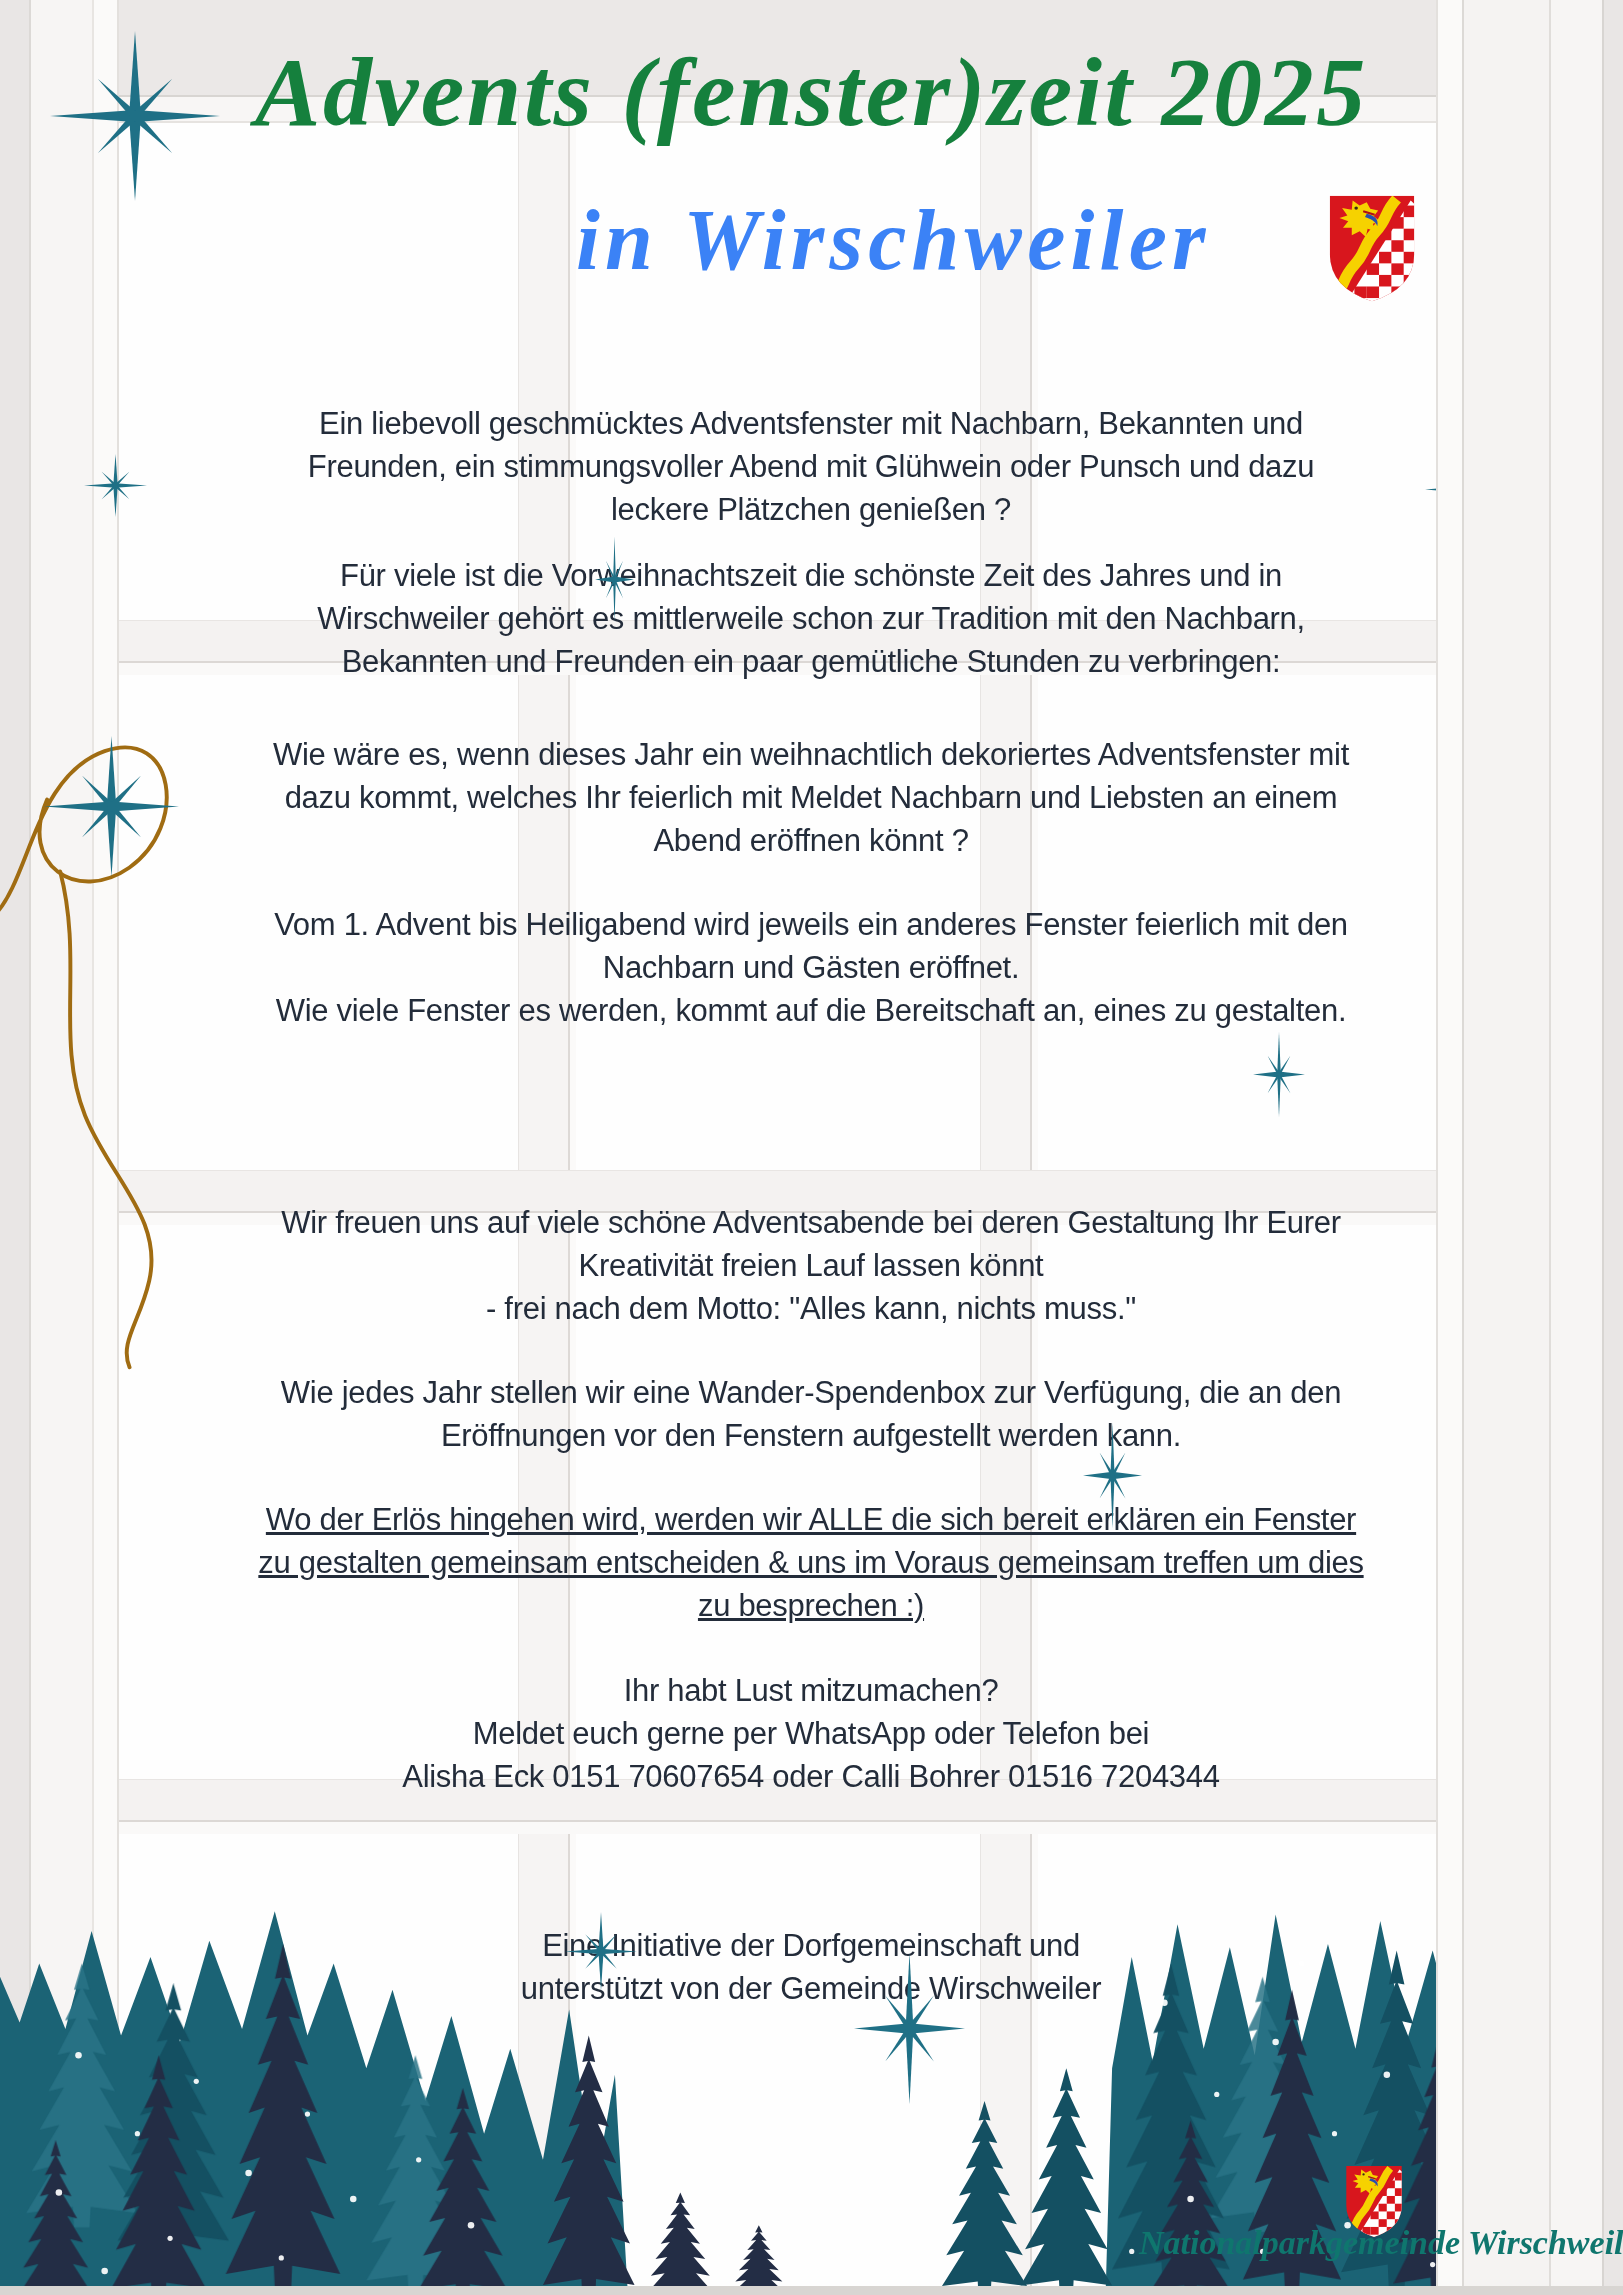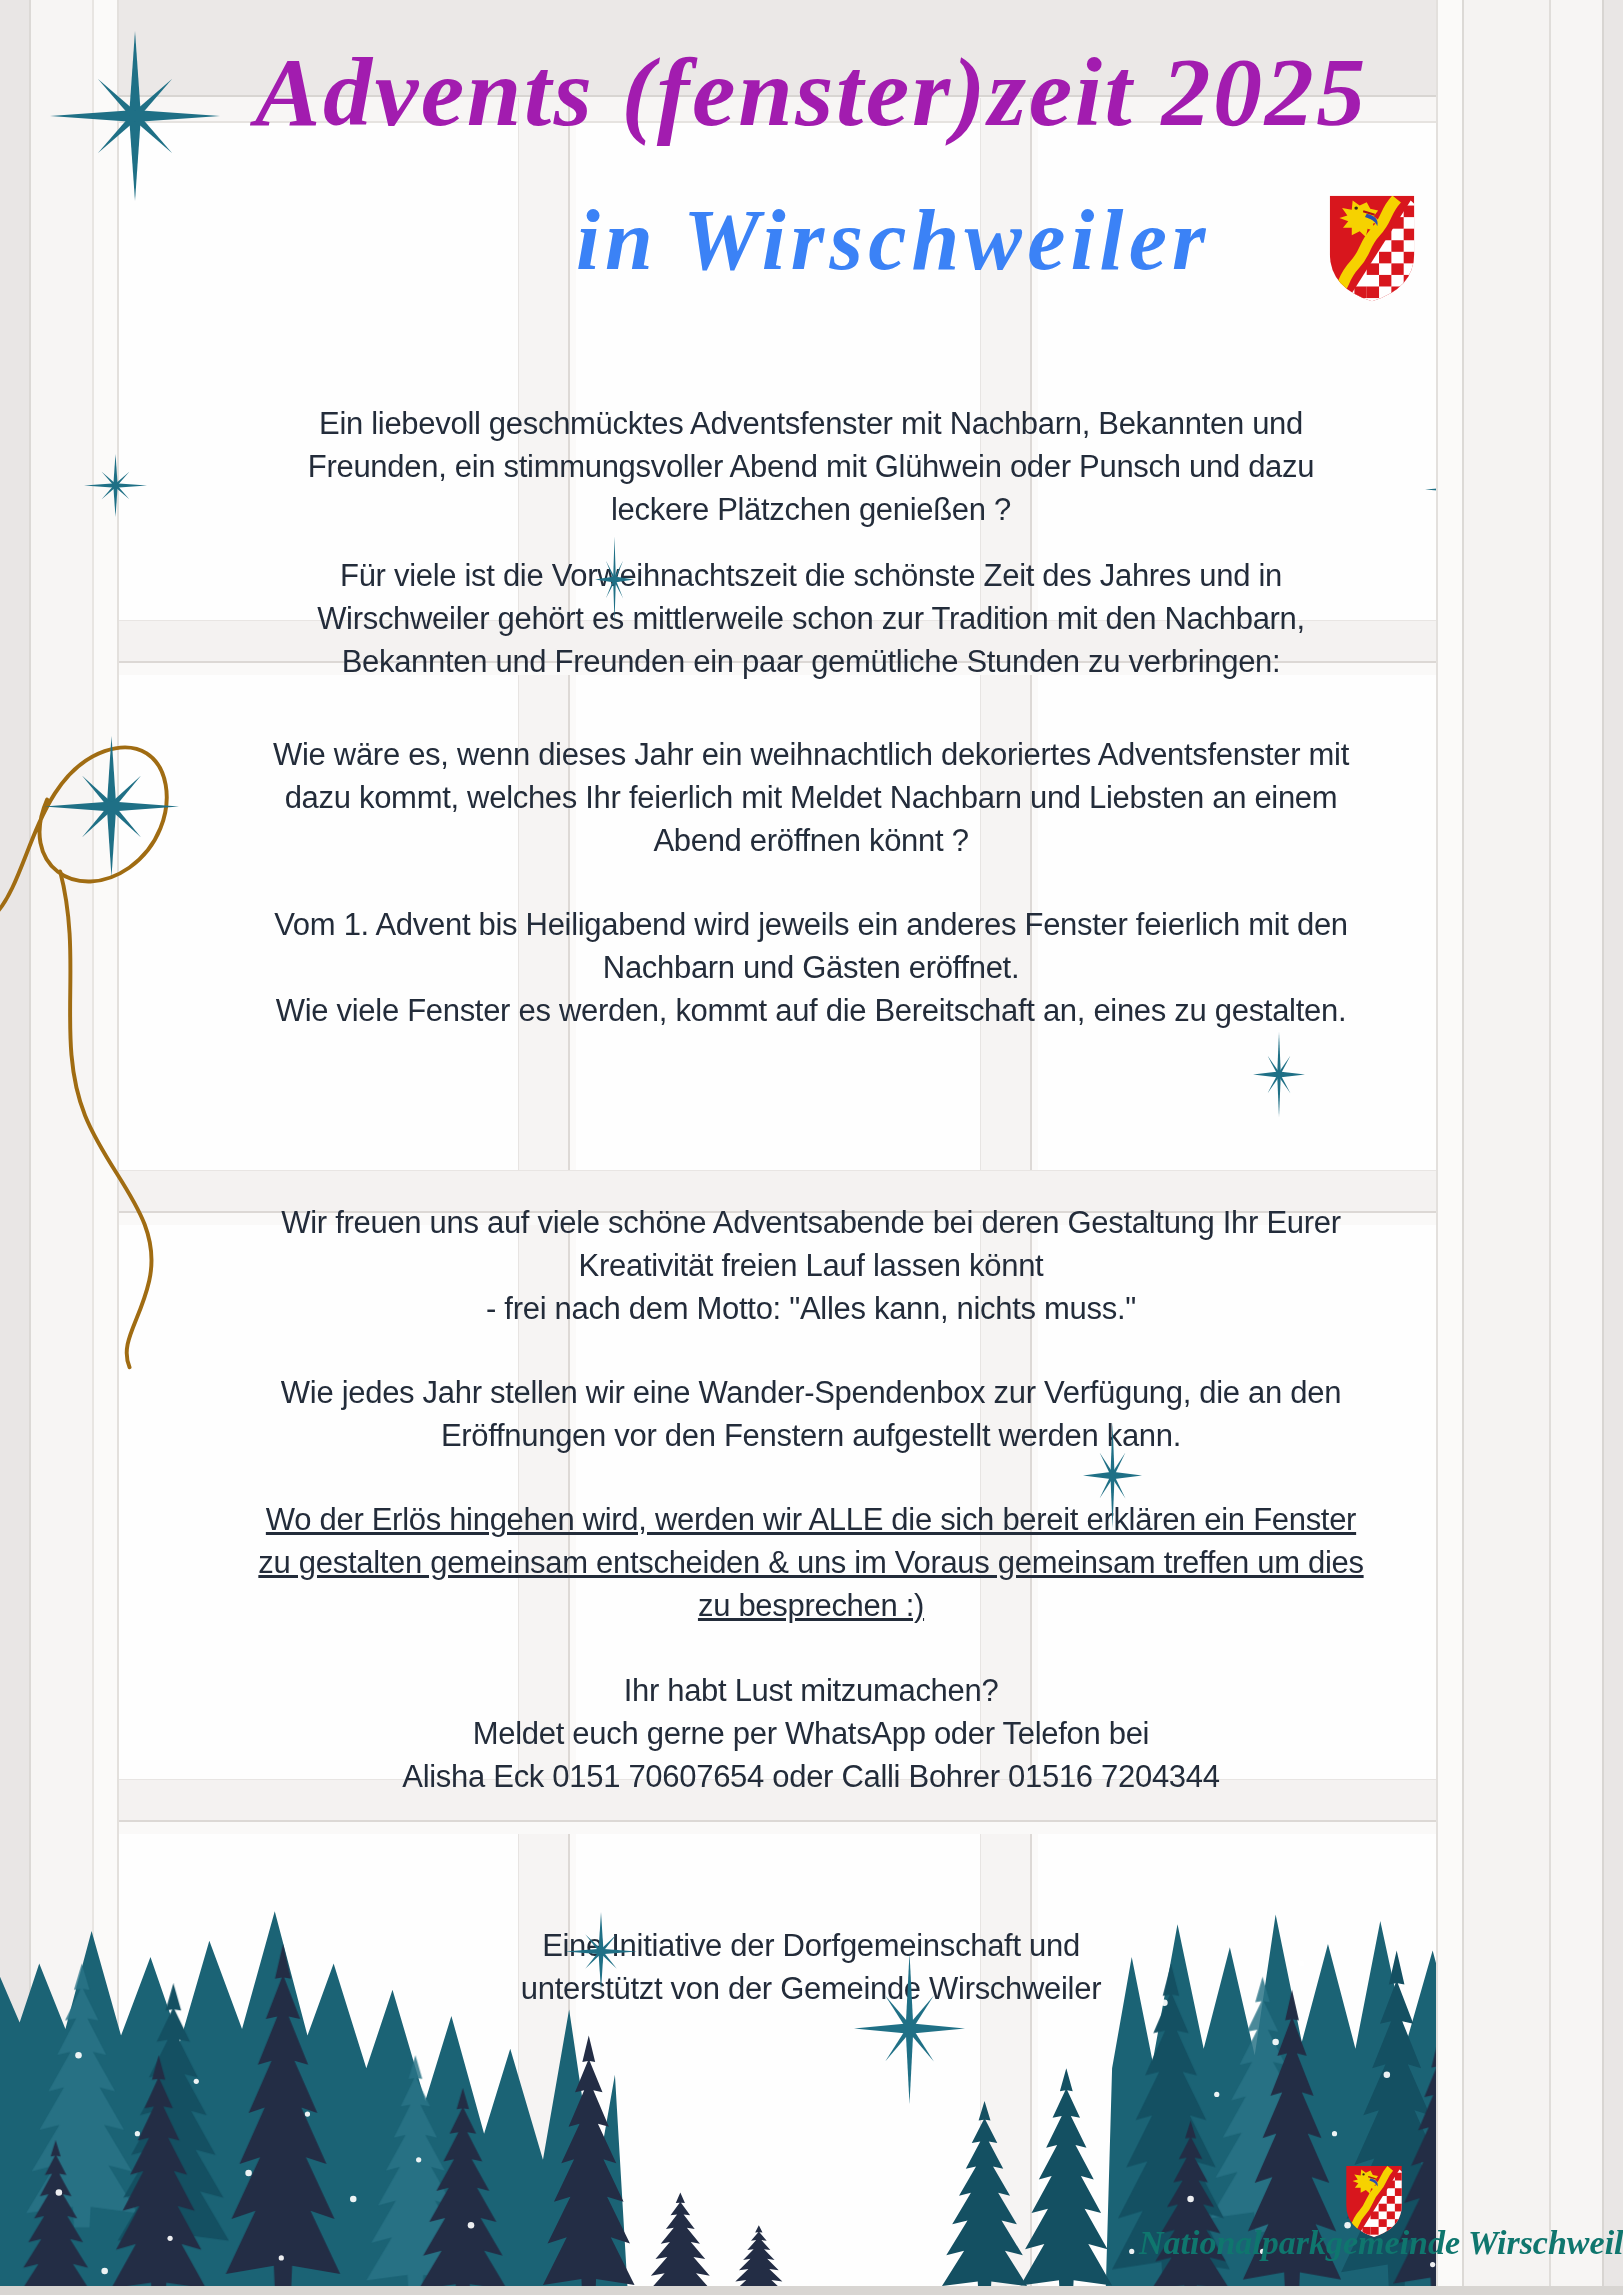"Advents (fenster)zeit 2025" .title-line1 { color: #a21caf -> #15803d }
